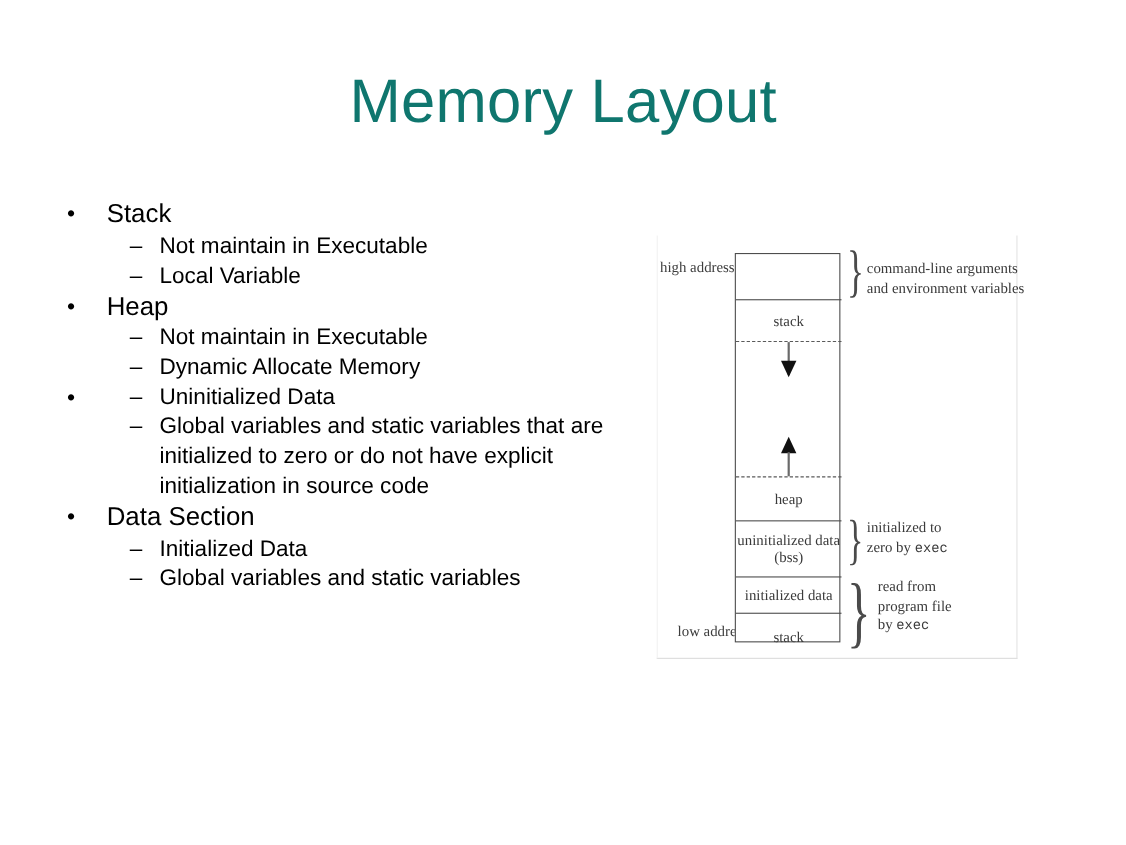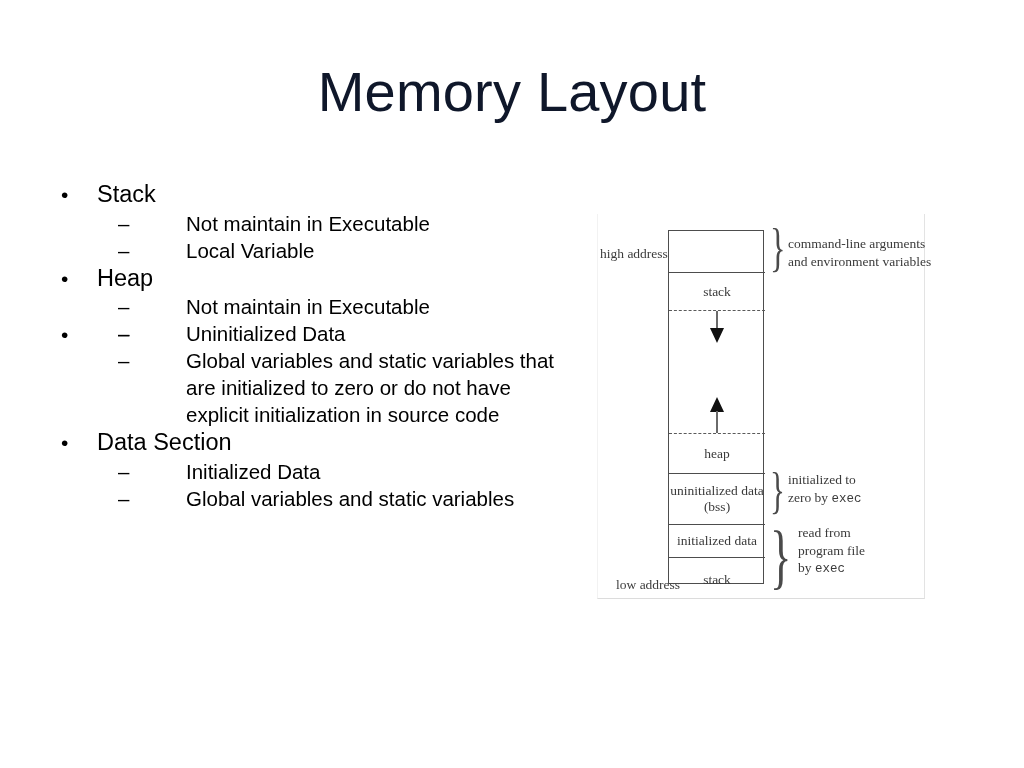"Memory Layout" #title { color: #0f172a -> #0f766e }
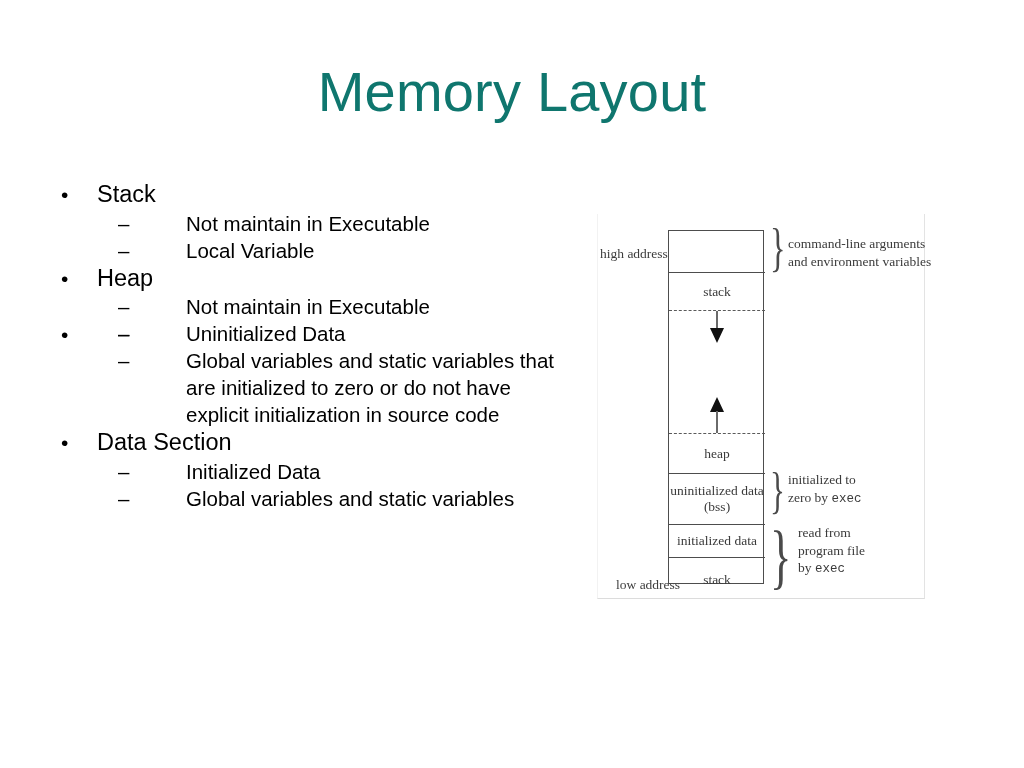"Not maintain in Executable" .l2 .txt { margin-left: 41px -> none }
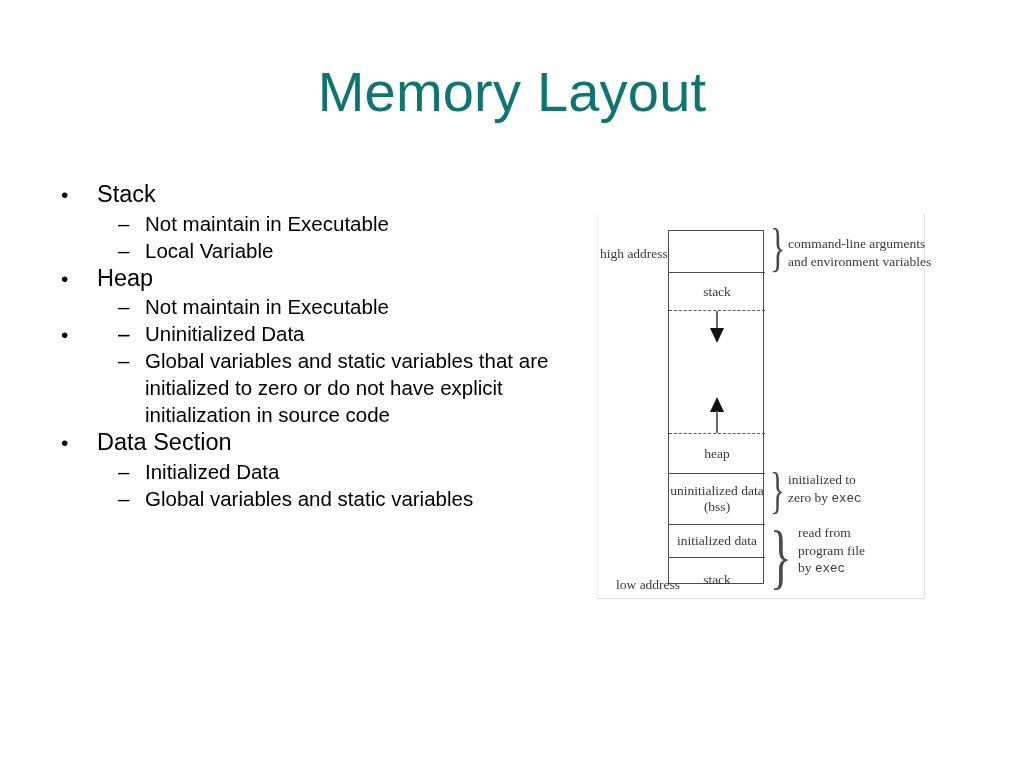"high address" .addr { margin-top: 11px -> none }
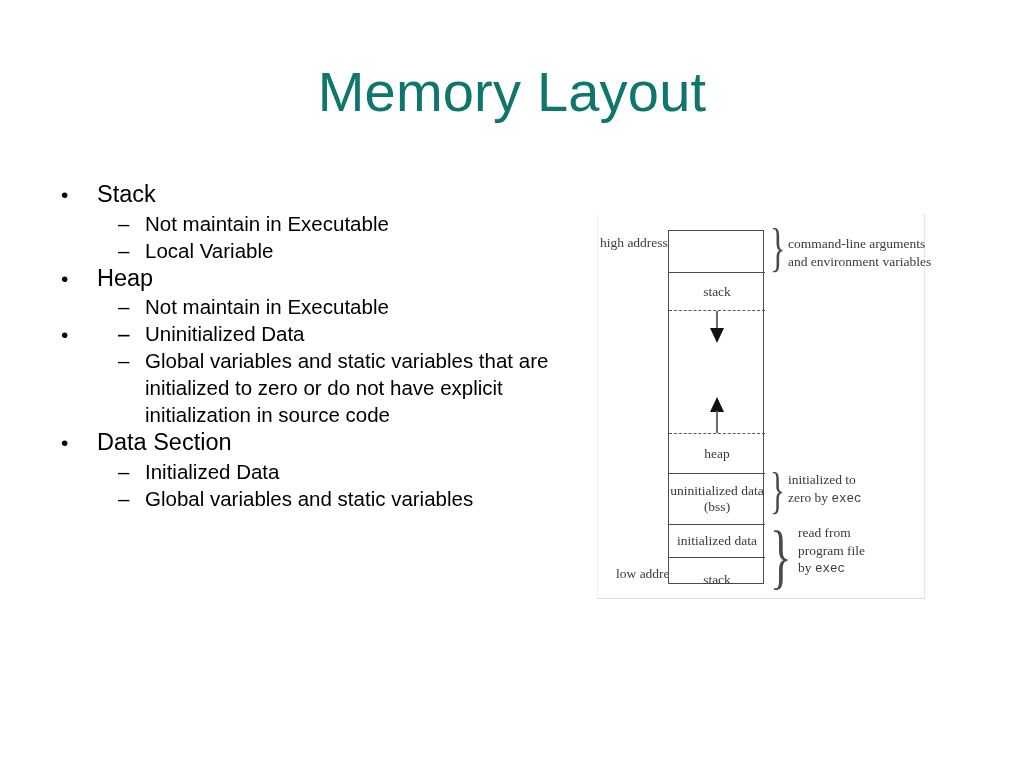"Dynamic Allocate Memory" span.txt { html: none -> <span>Dynamic Allocate Memory</span> }
